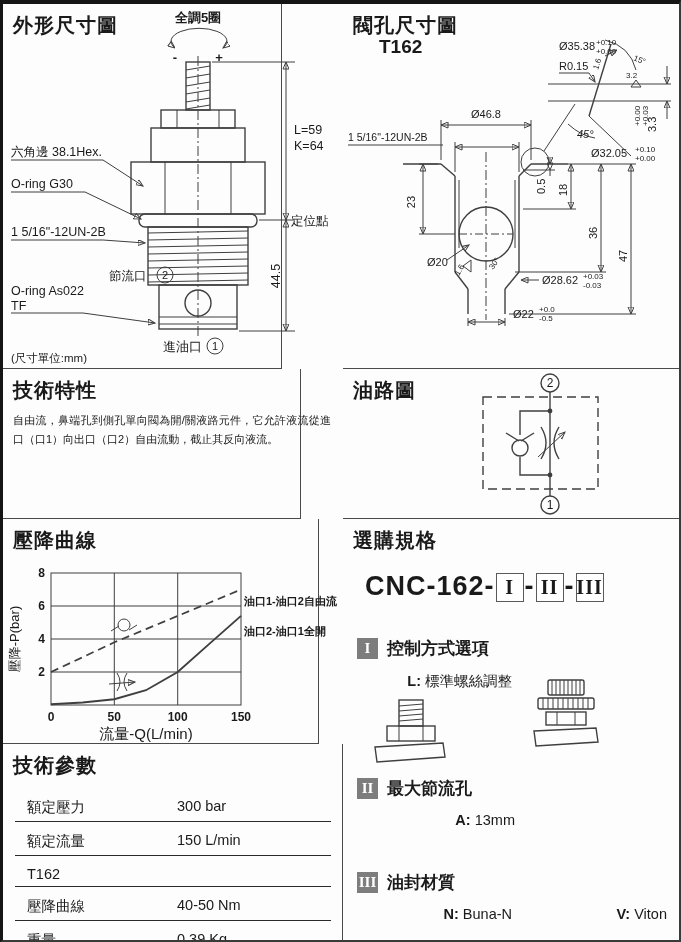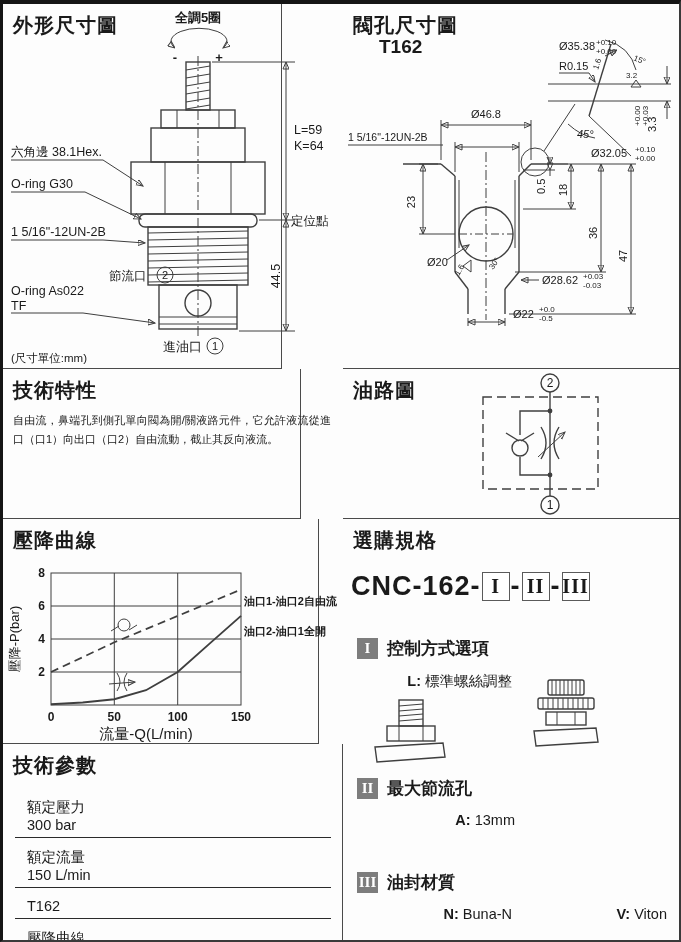"CNC-162-" .model-line { align-items: center -> flex-end; left: 8px -> 22px }
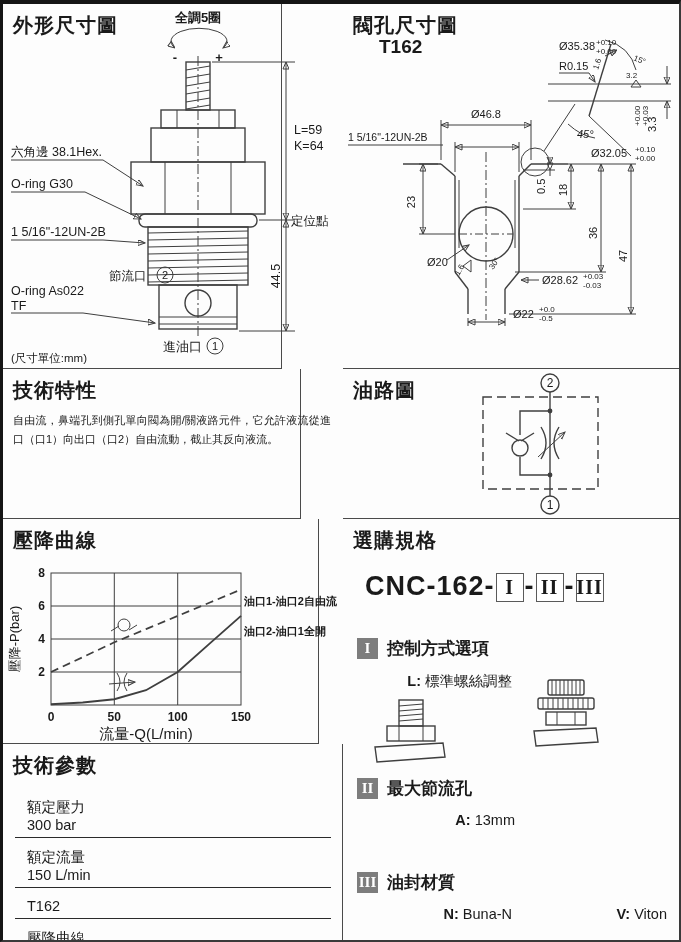"額定壓力" .prow { flex-direction: column -> none }
